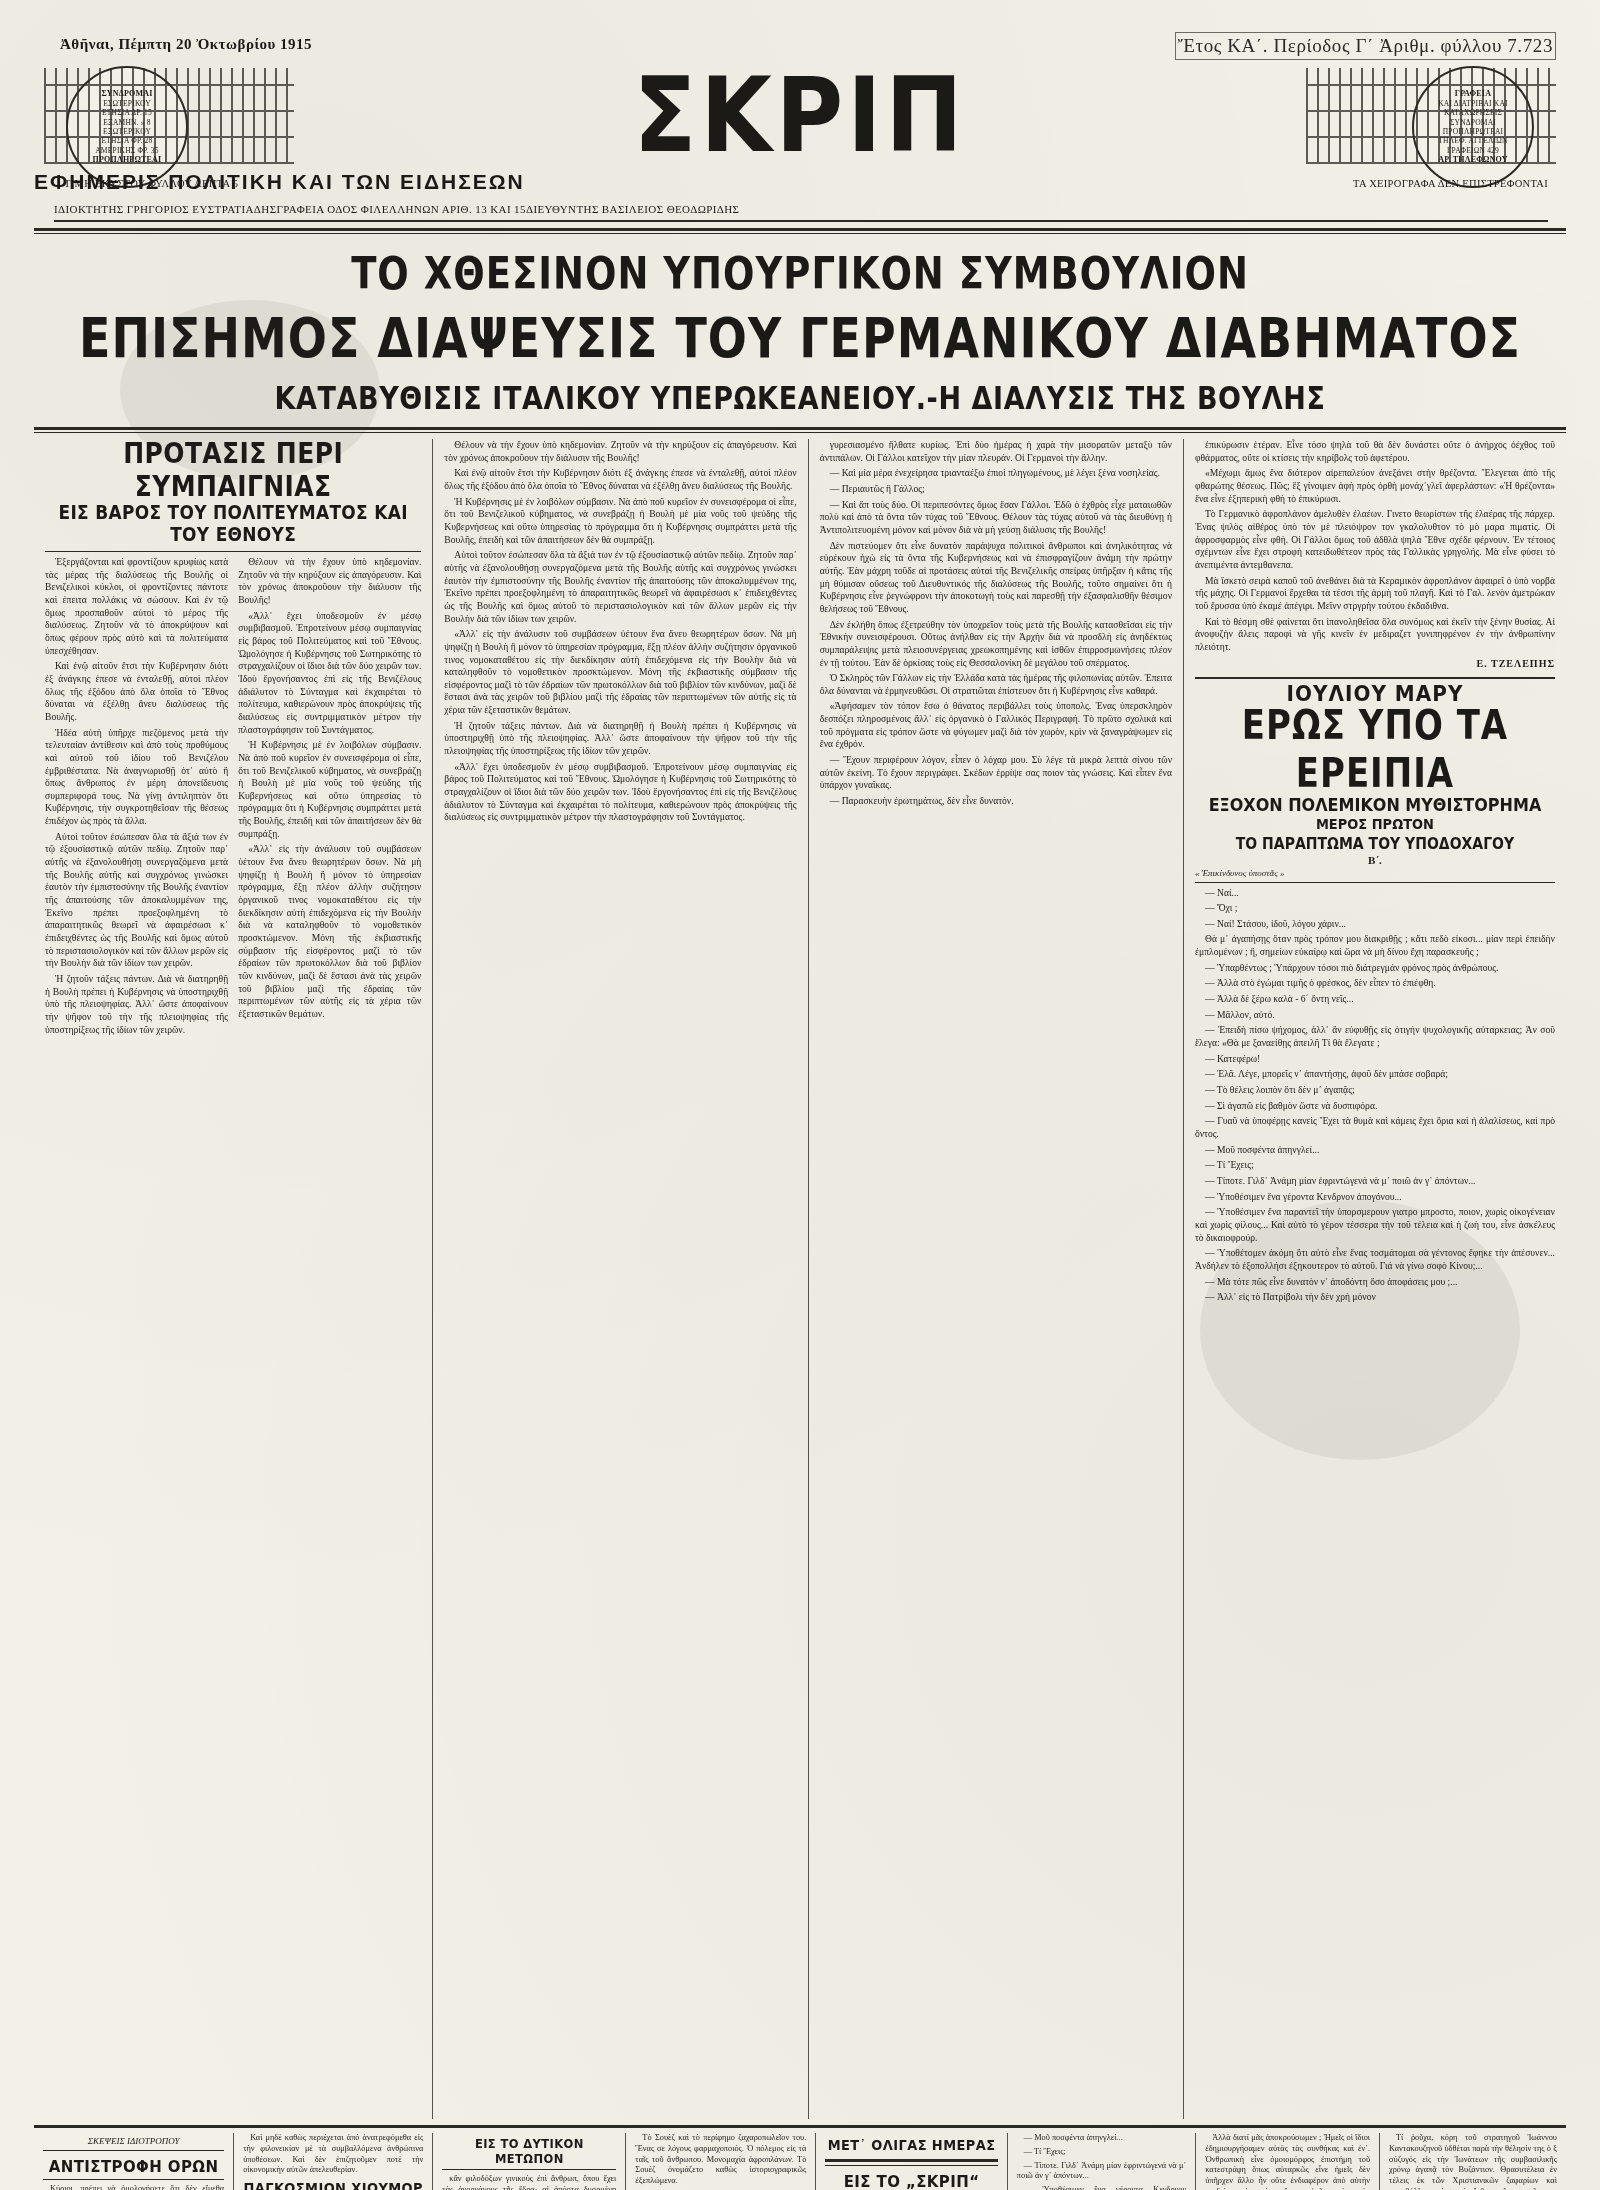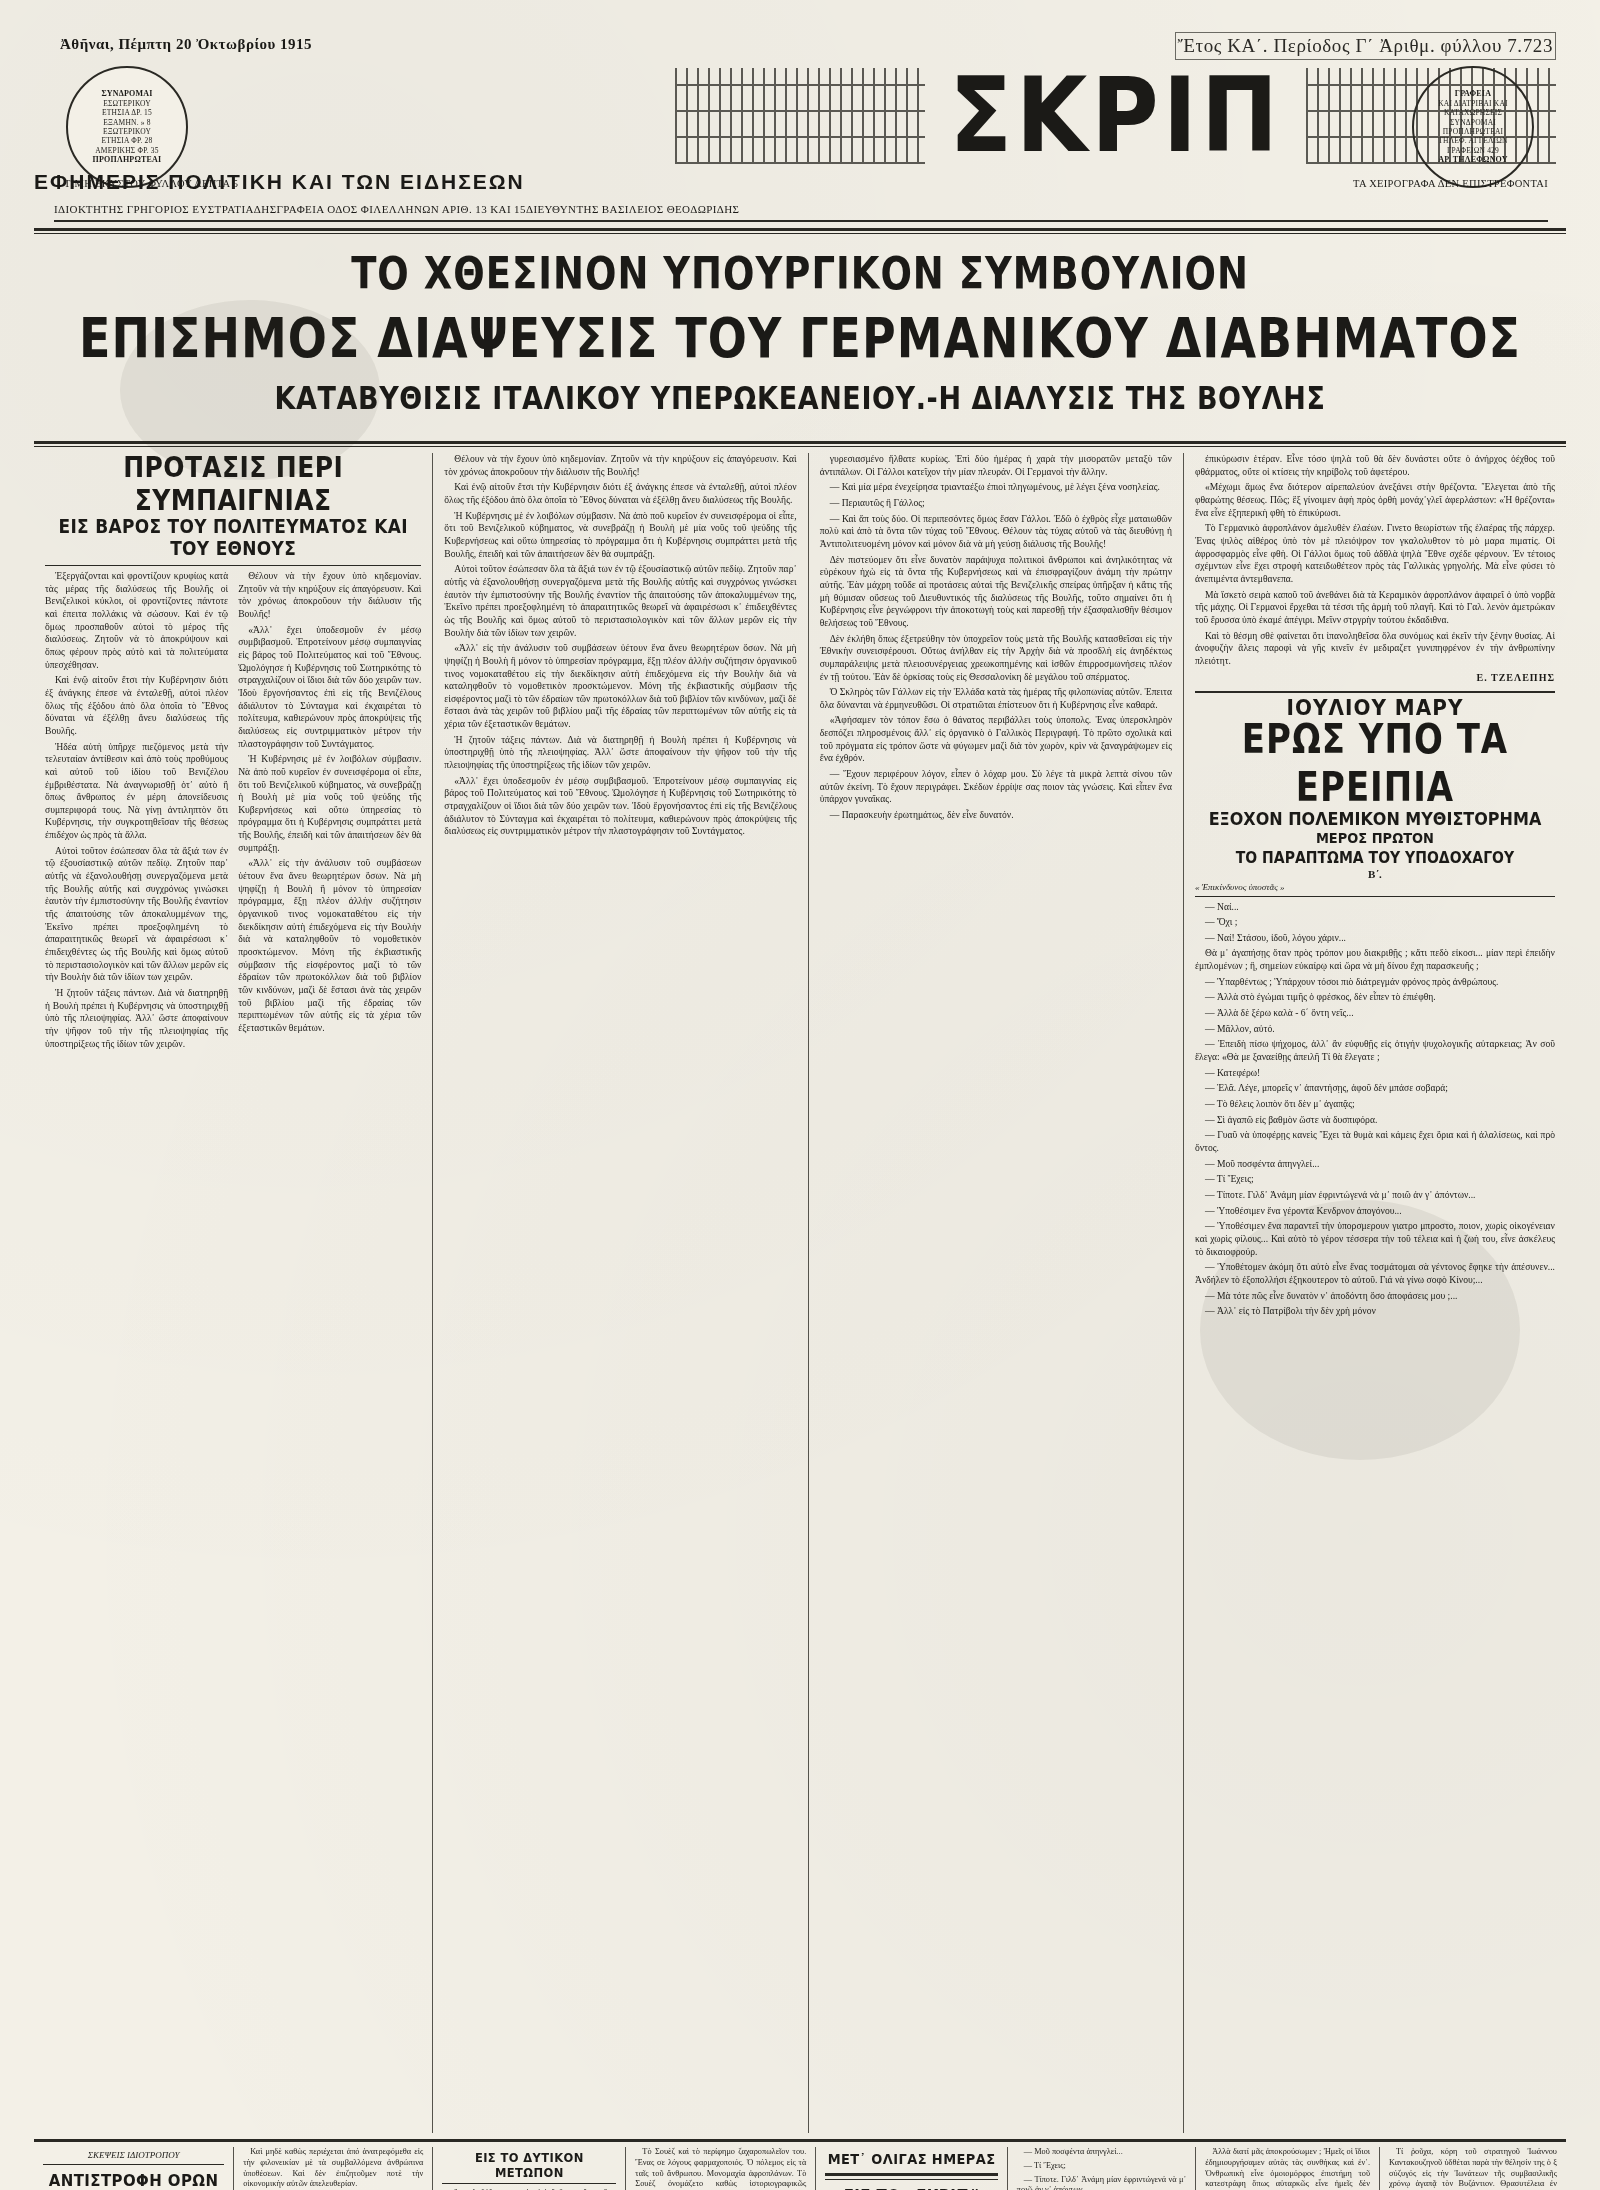"ΣΚΡΙΠ" .logo-wrap { justify-content: flex-end -> space-between }
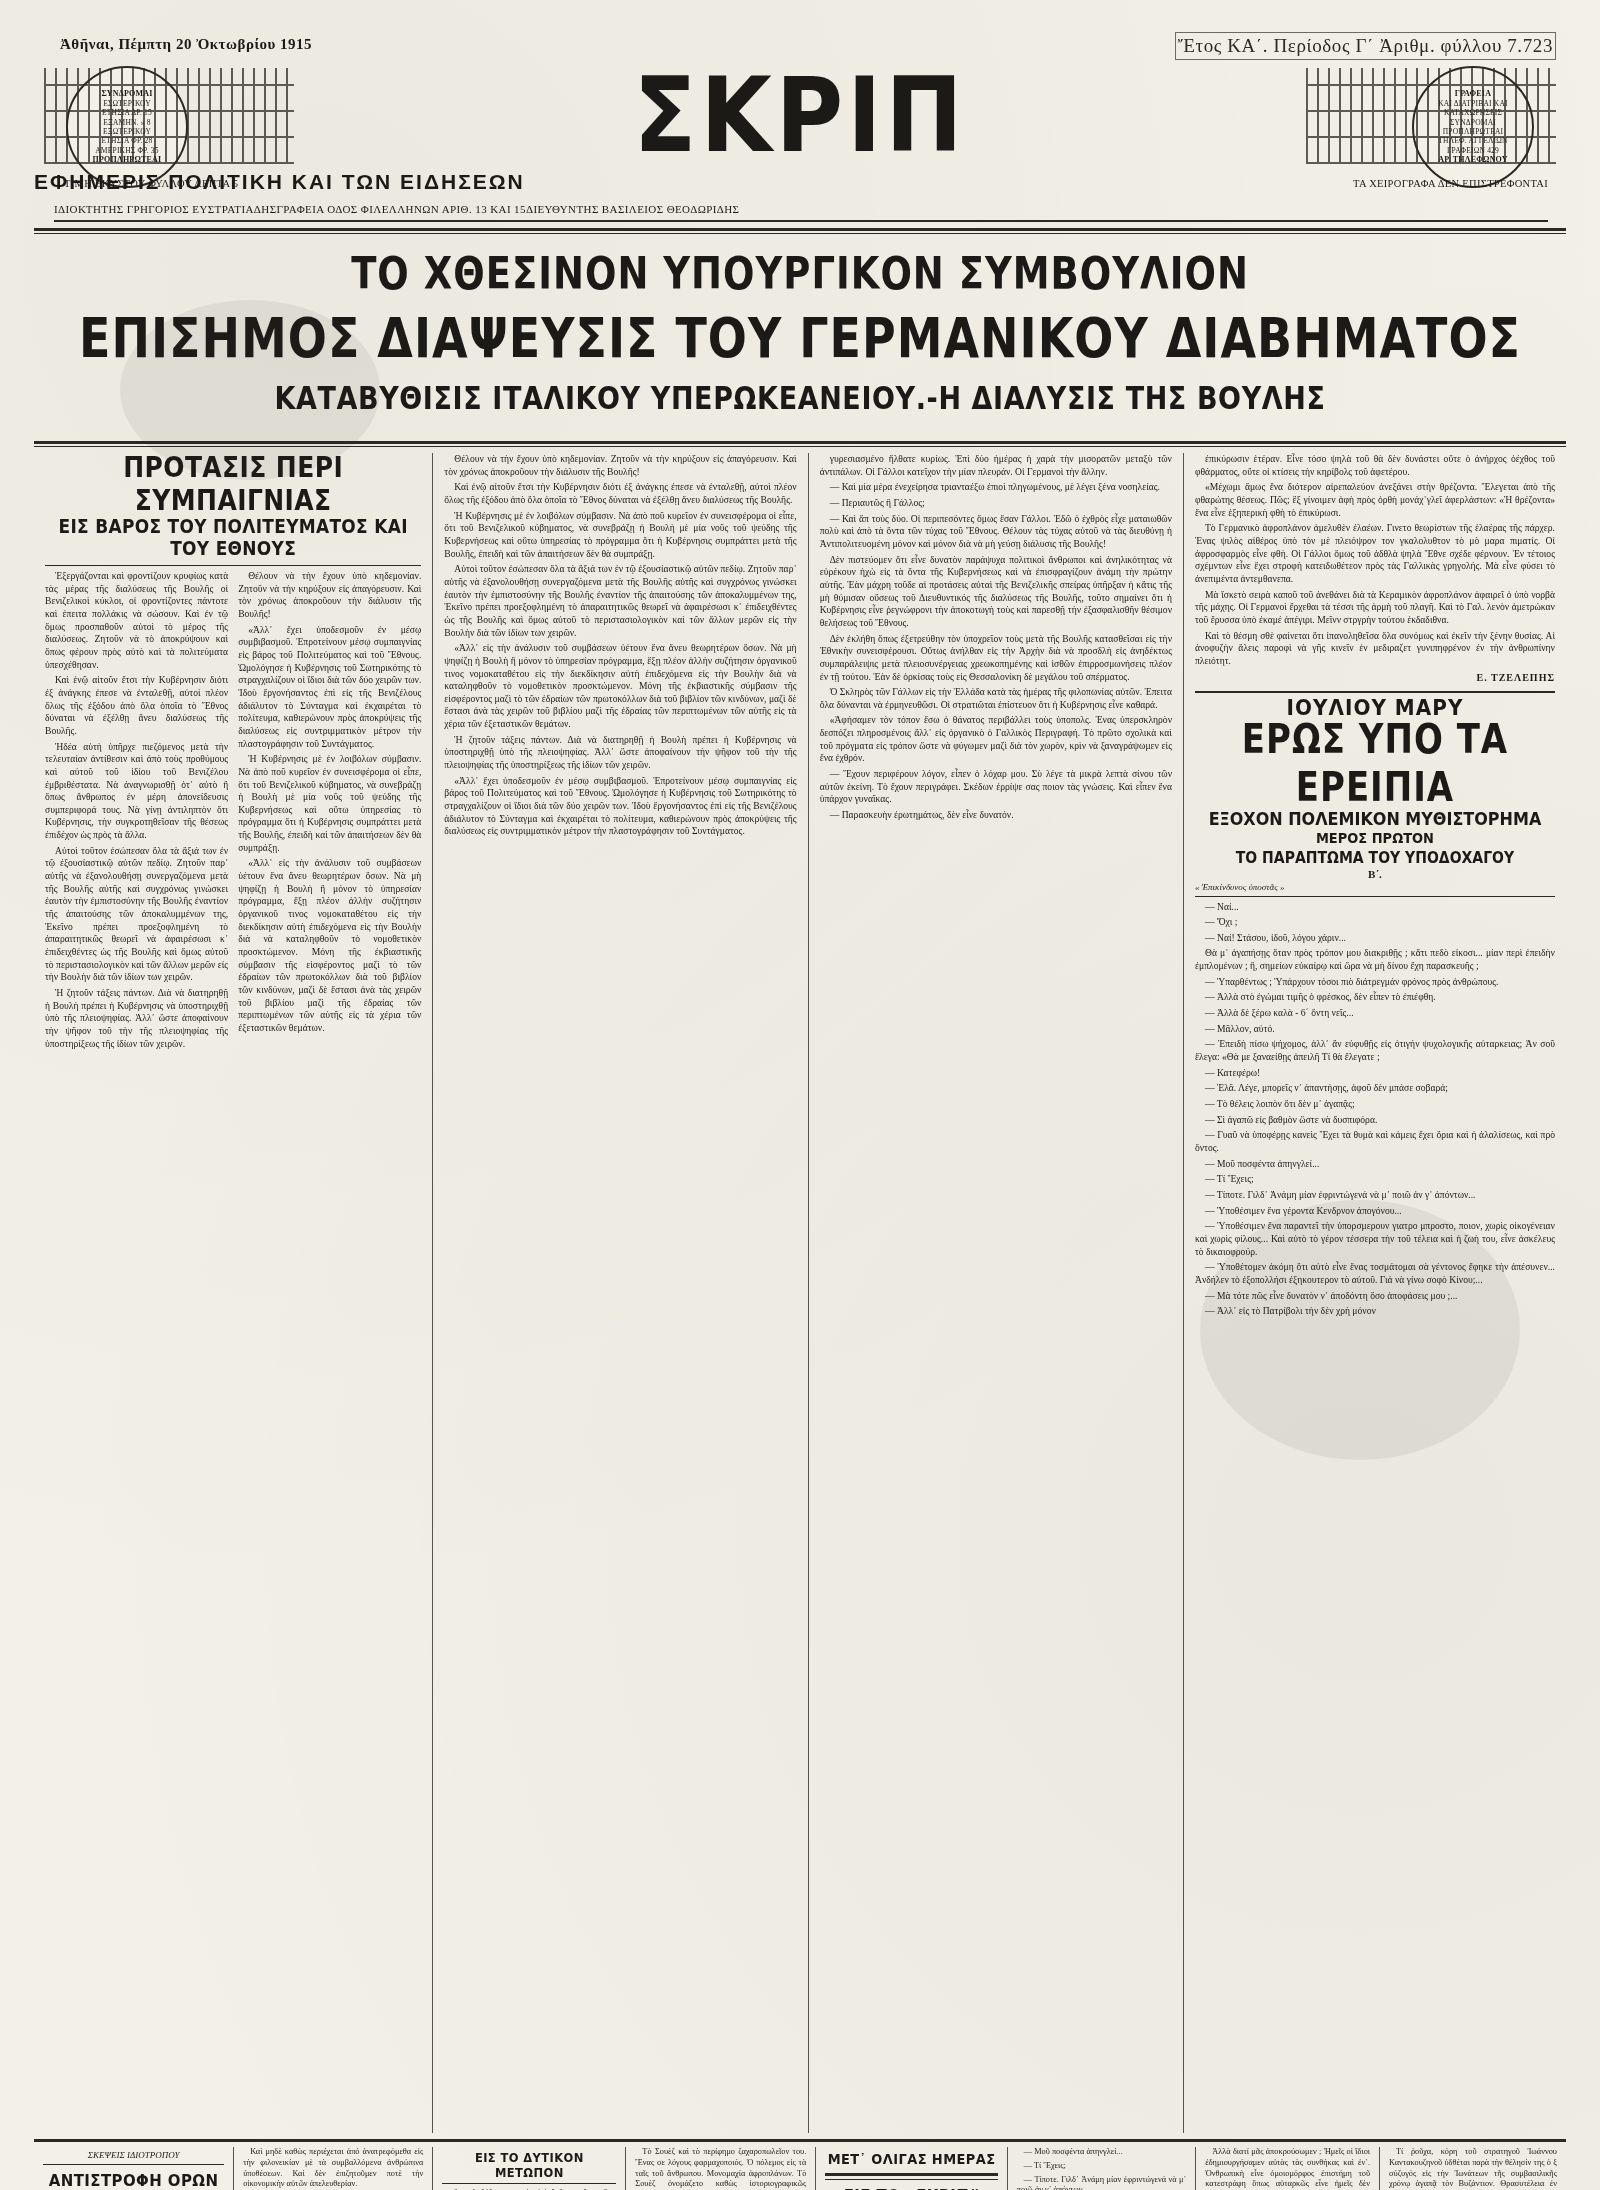"ΤΟ ΧΘΕΣΙΝΟΝ ΥΠΟΥΡΓΙΚΟΝ ΣΥΜΒΟΥΛΙΟΝ" .headline-block { padding: 8px 0 21px -> 8px 0 7px }
